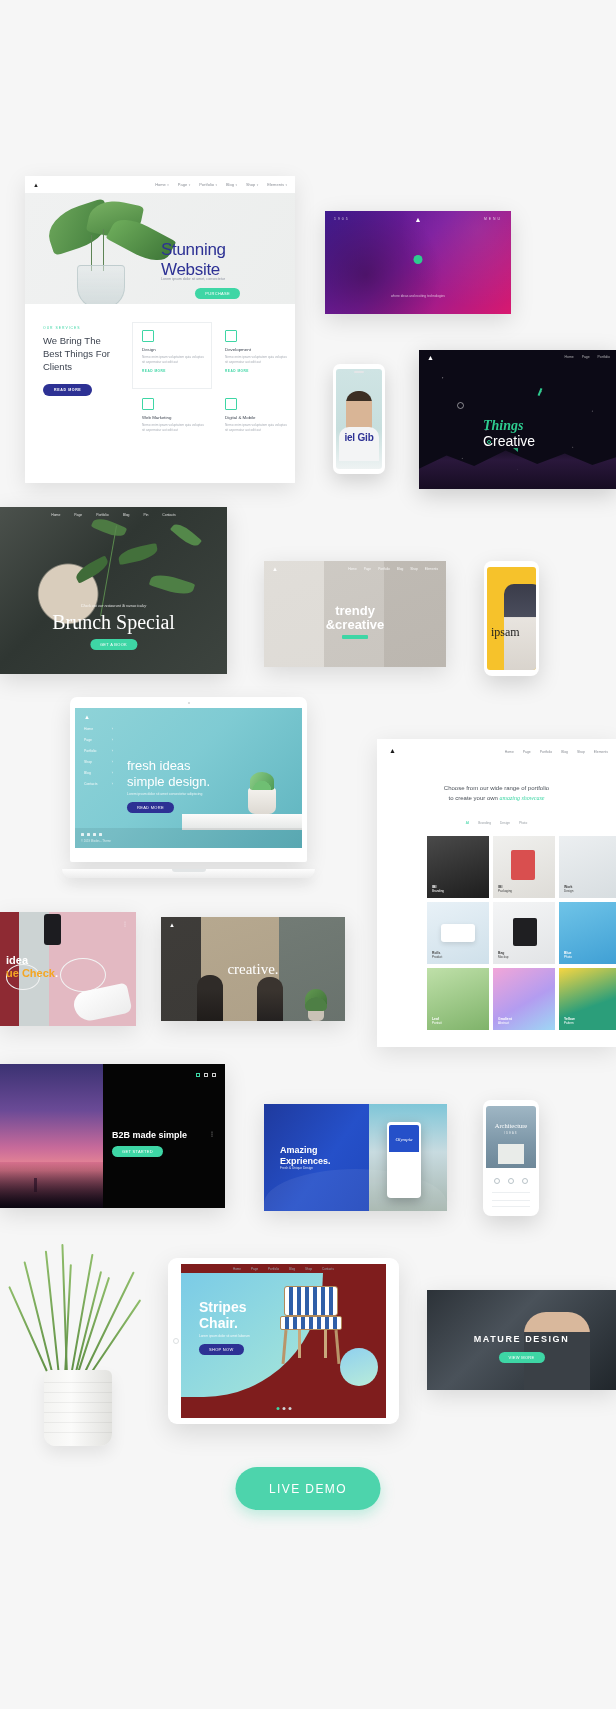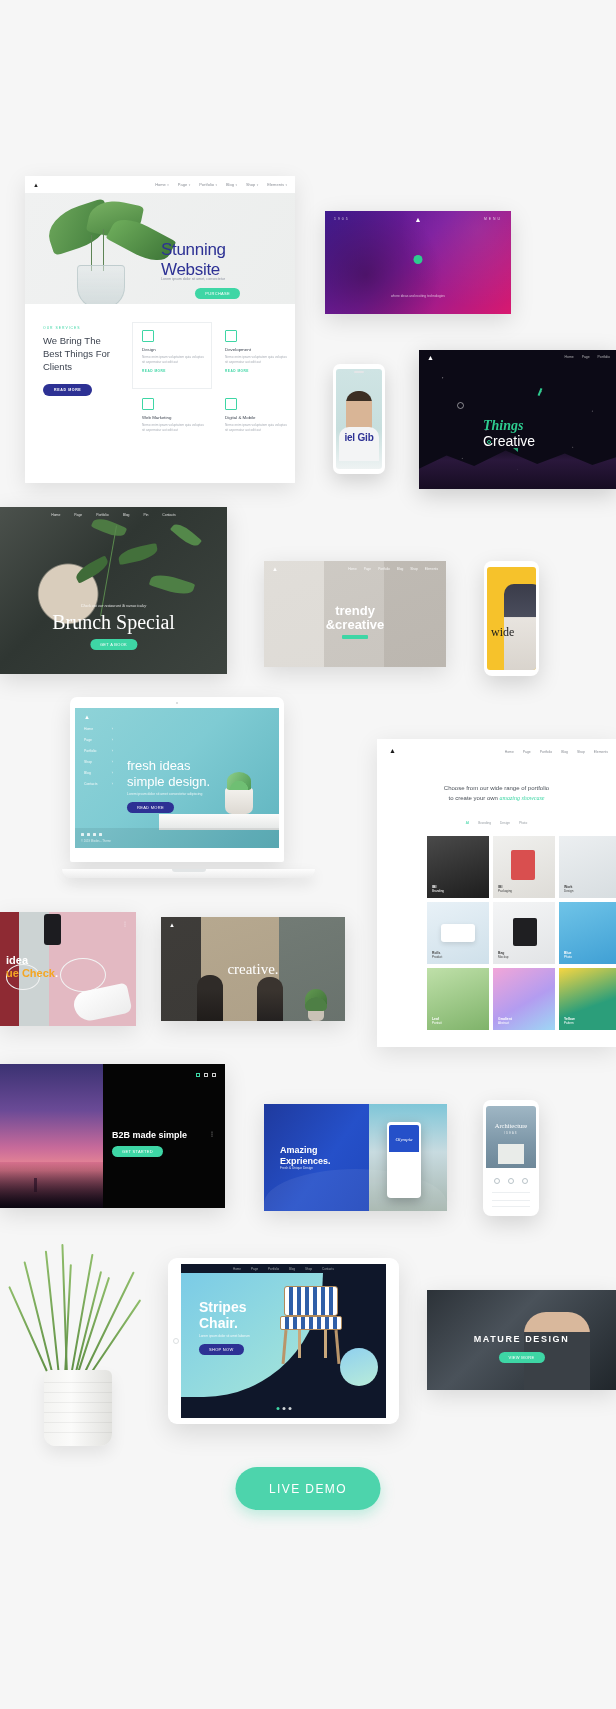"wide" div.txt { text: wide -> ipsam }
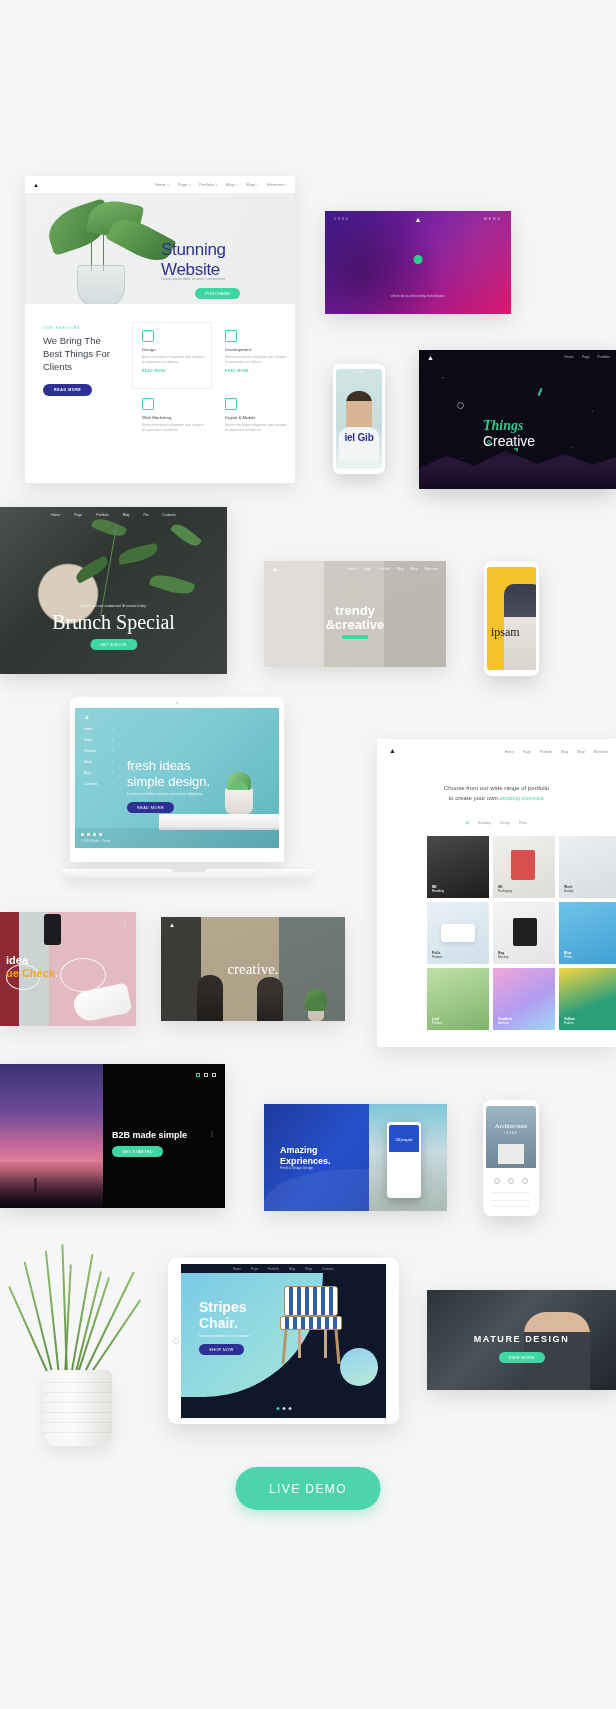"fresh ideas" #m-laptop .lid { width: 214px -> 237px }
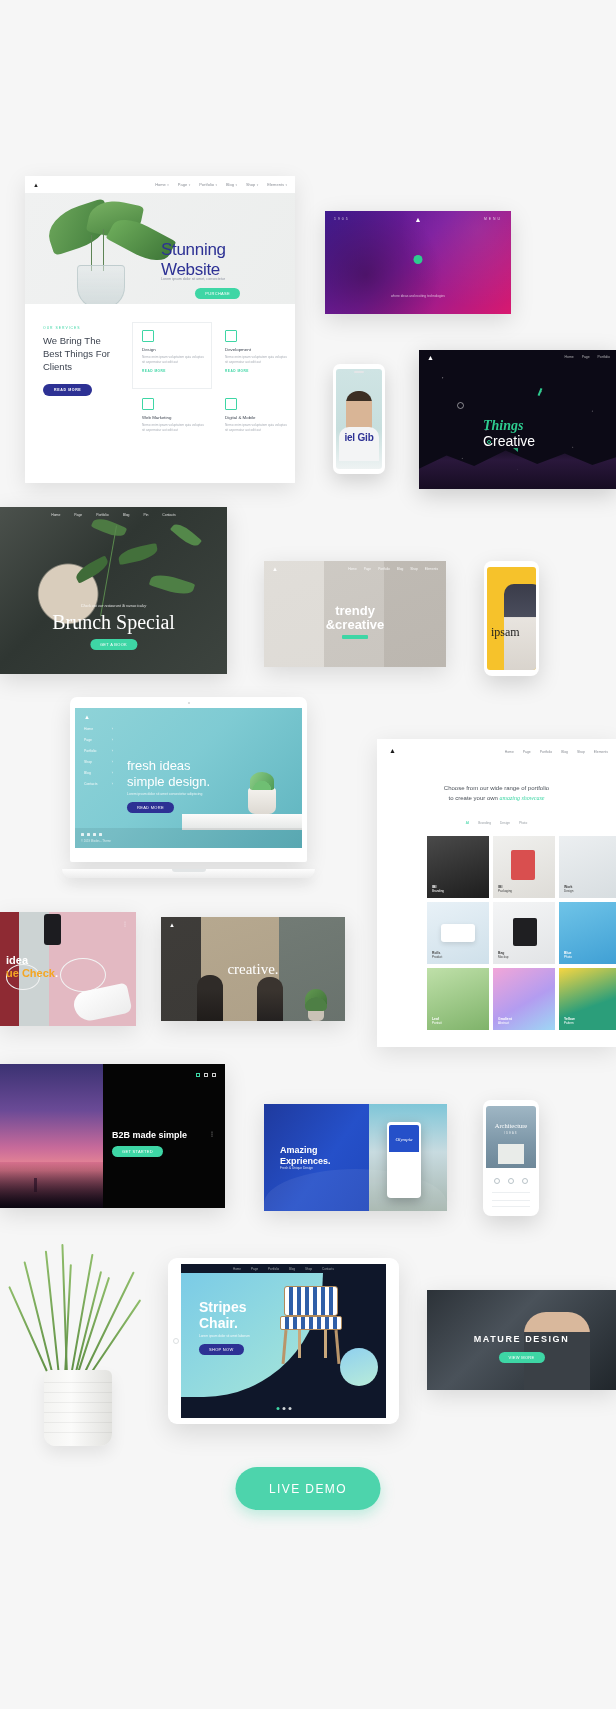"Stripes" #m-tablet .scr { background: #0f172a -> #7f1d1d }
